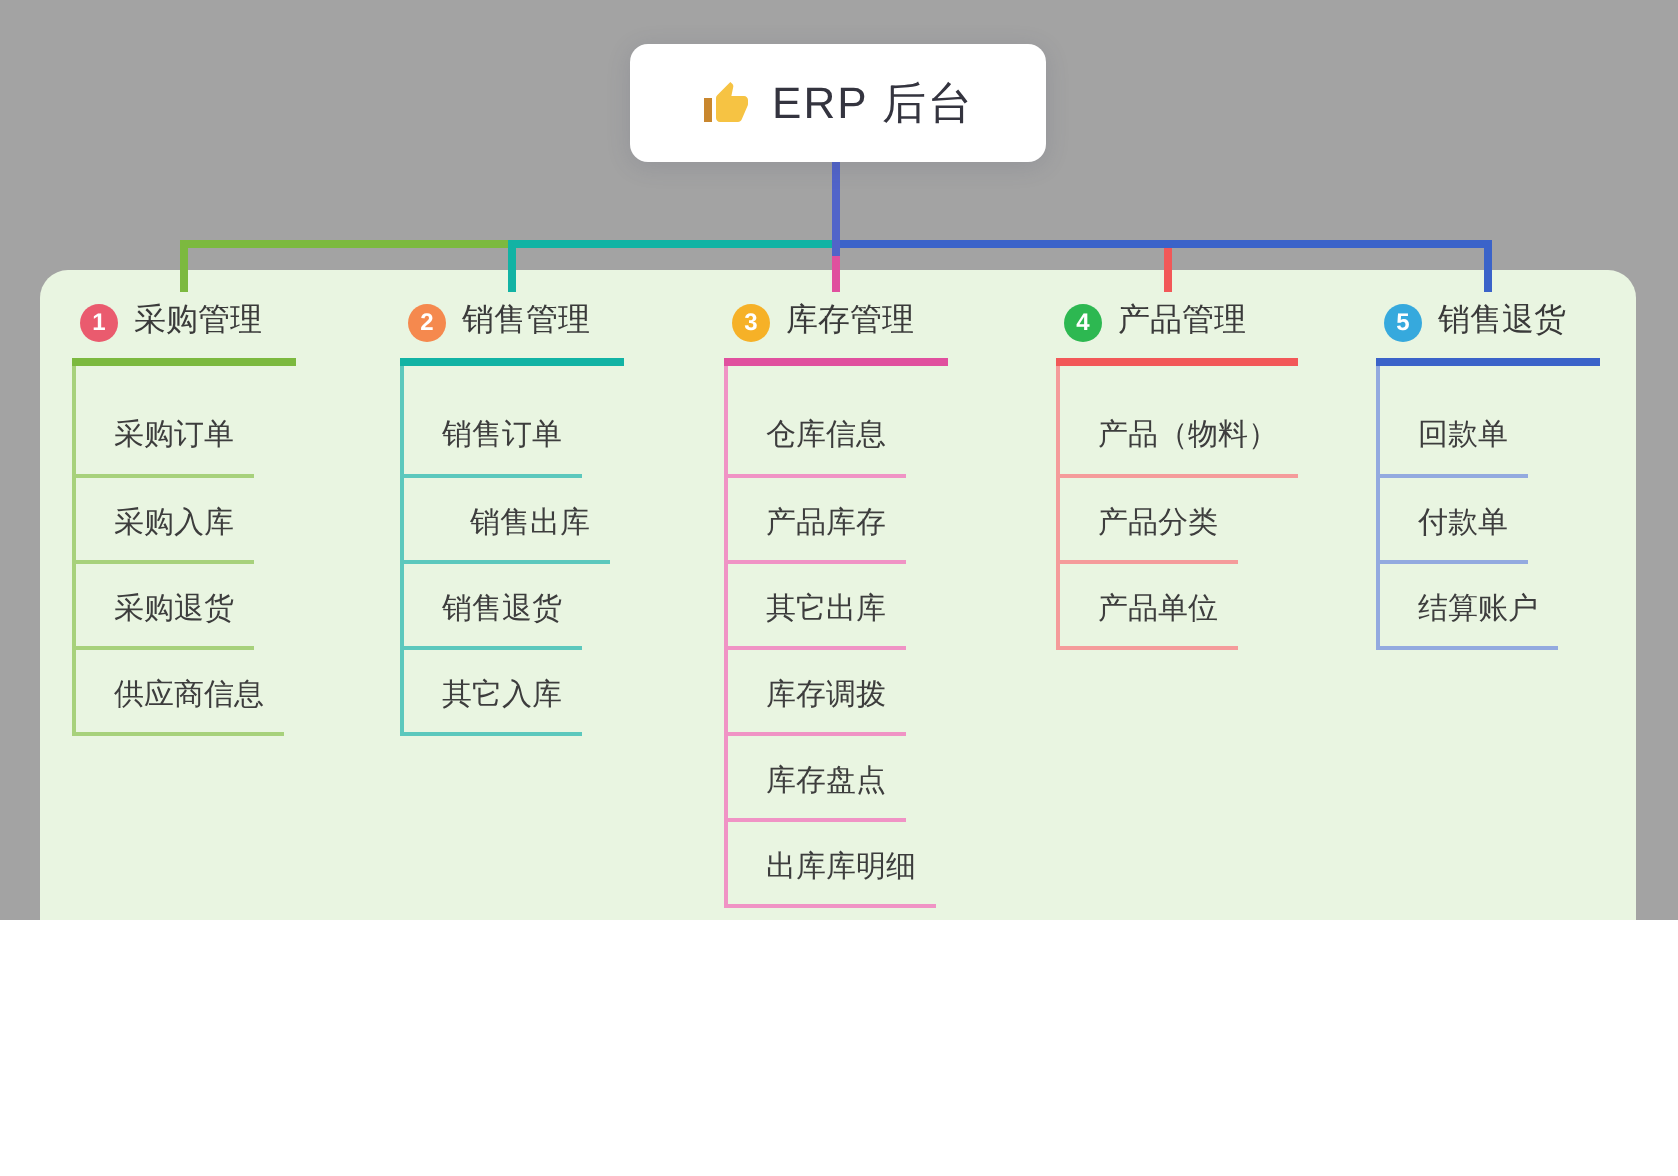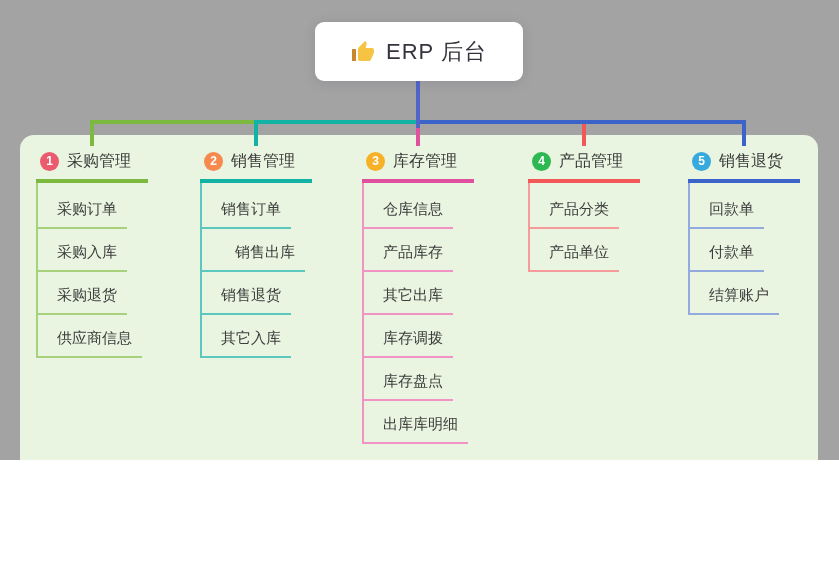"采购订单" .child:first-child { font-family: none -> Liberation Serif, serif; margin-top: 15px -> 25px }
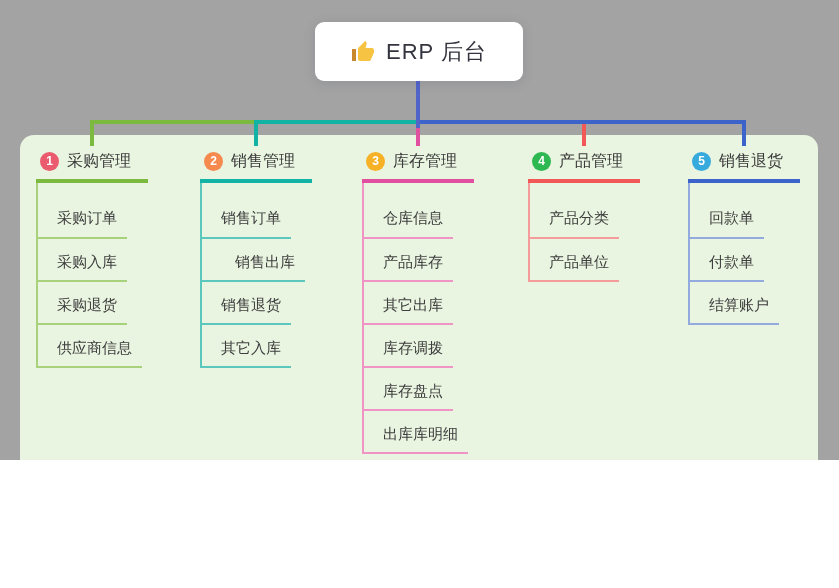"产品（物料）" div.child { html: none -> <div>产品（物料）</div> }
